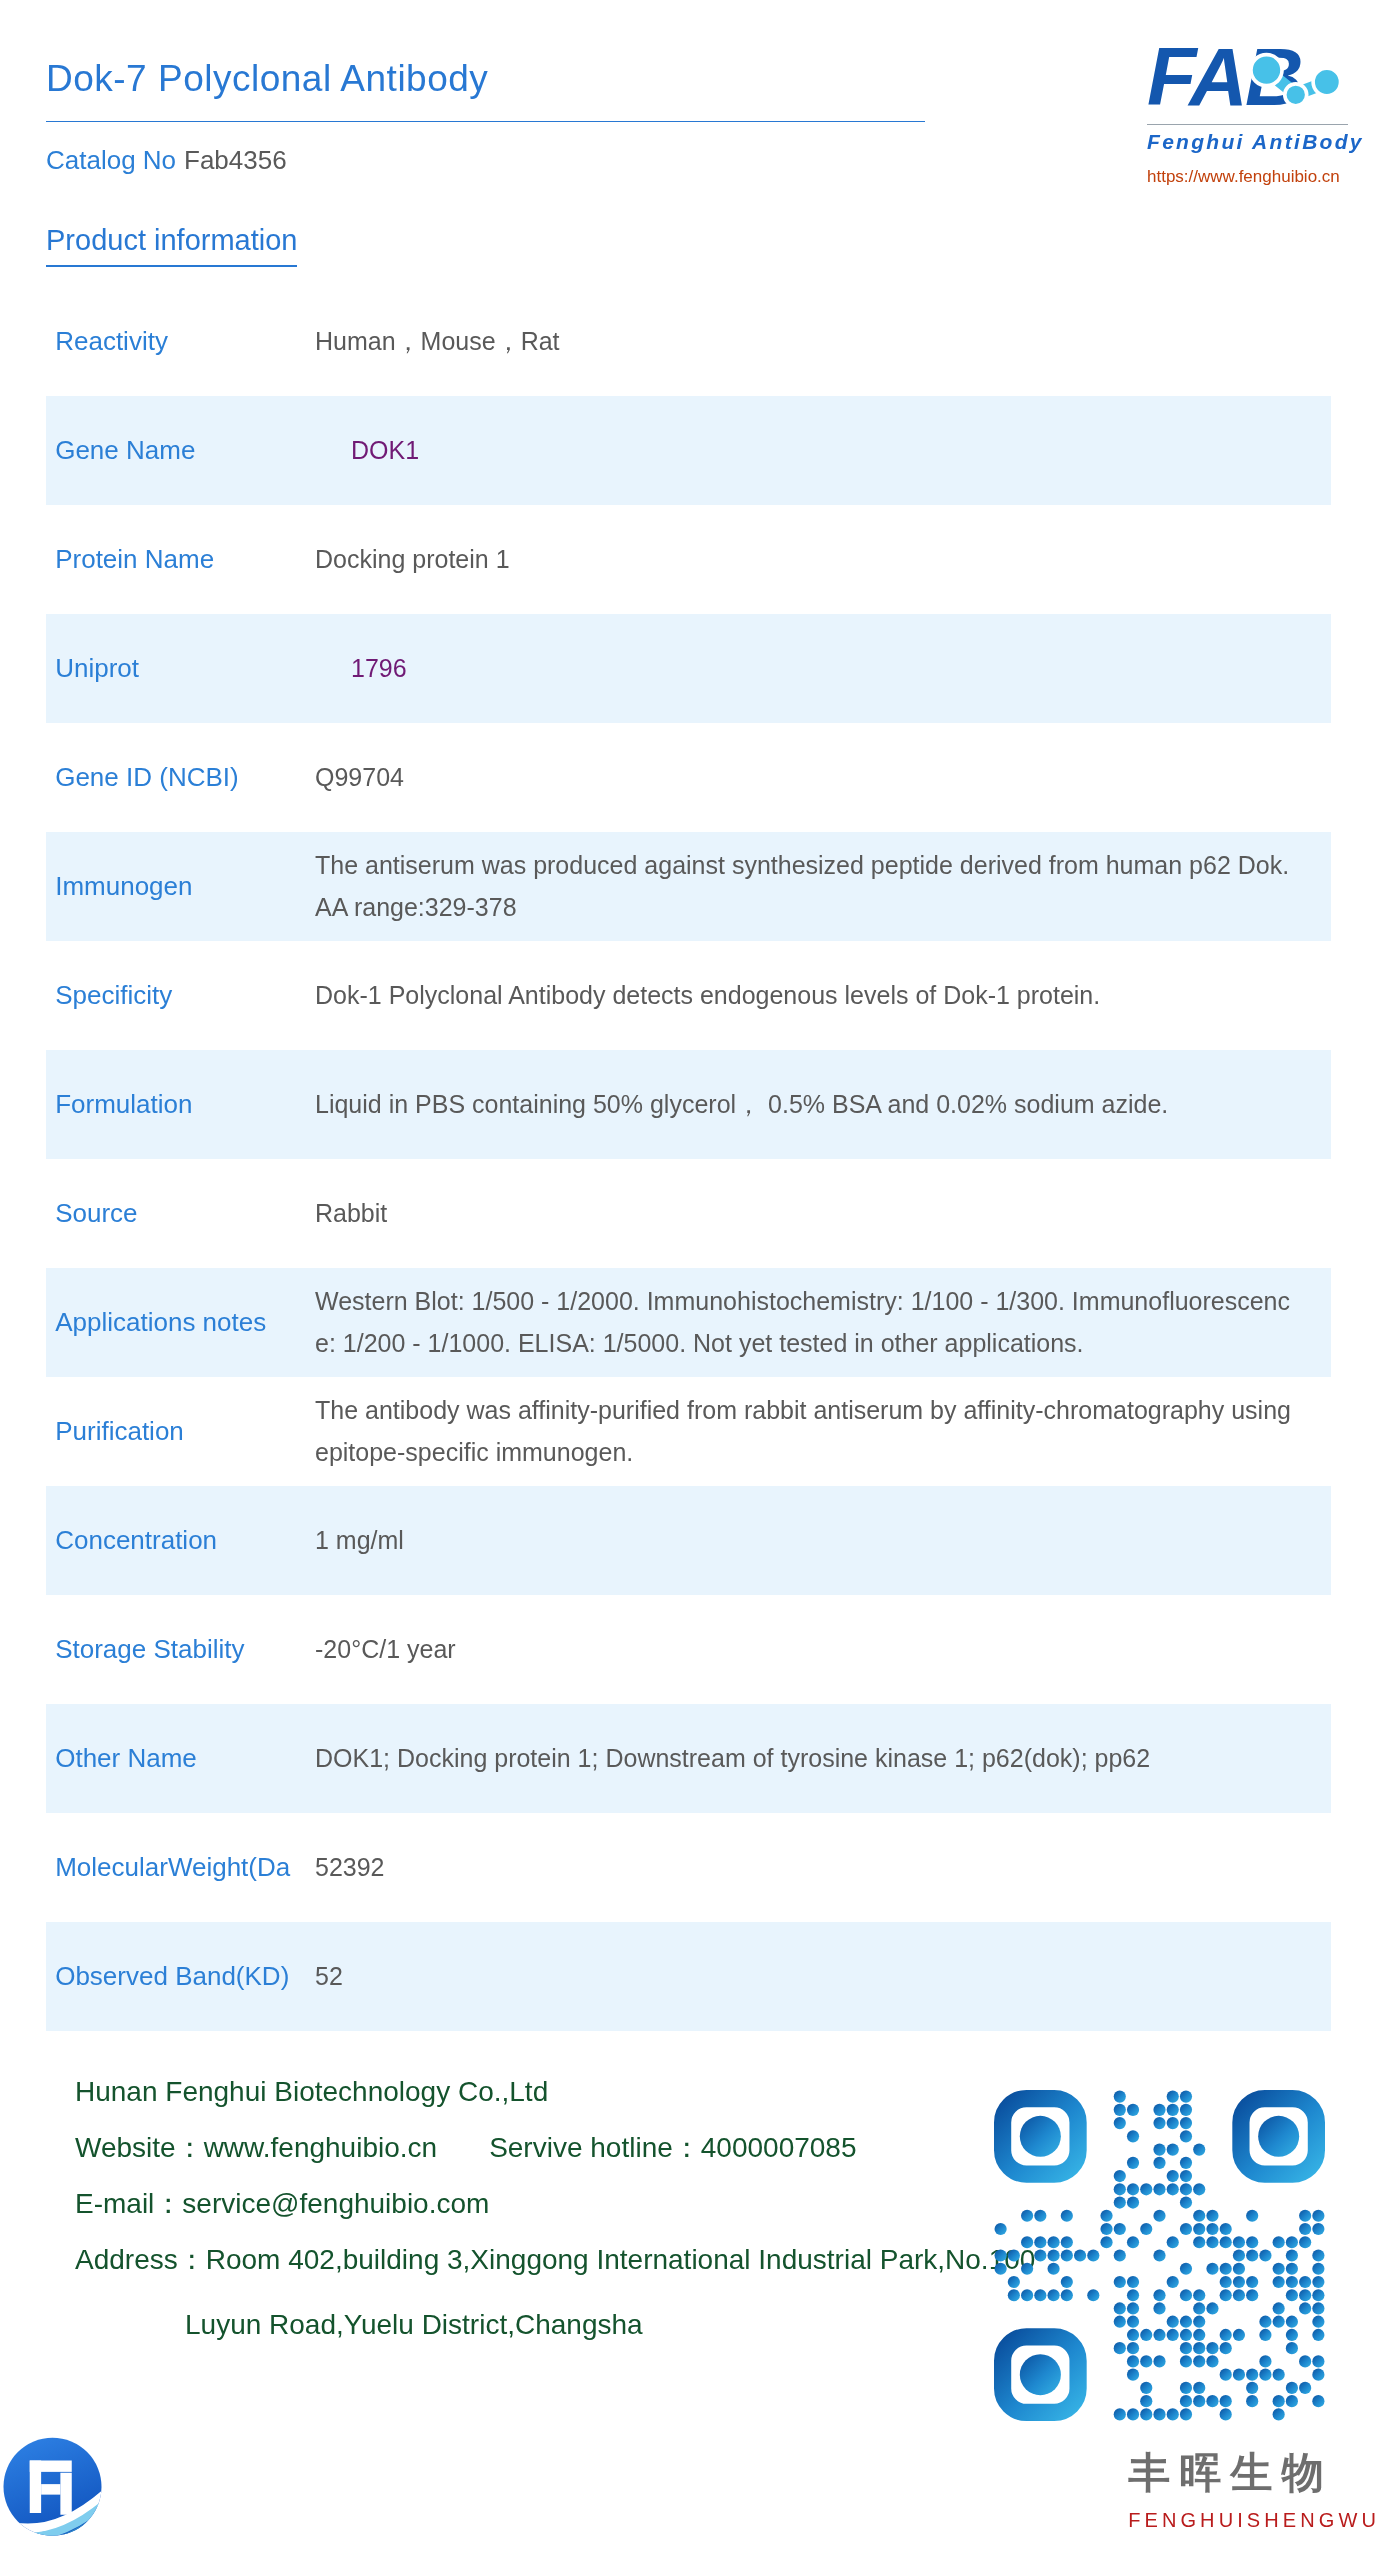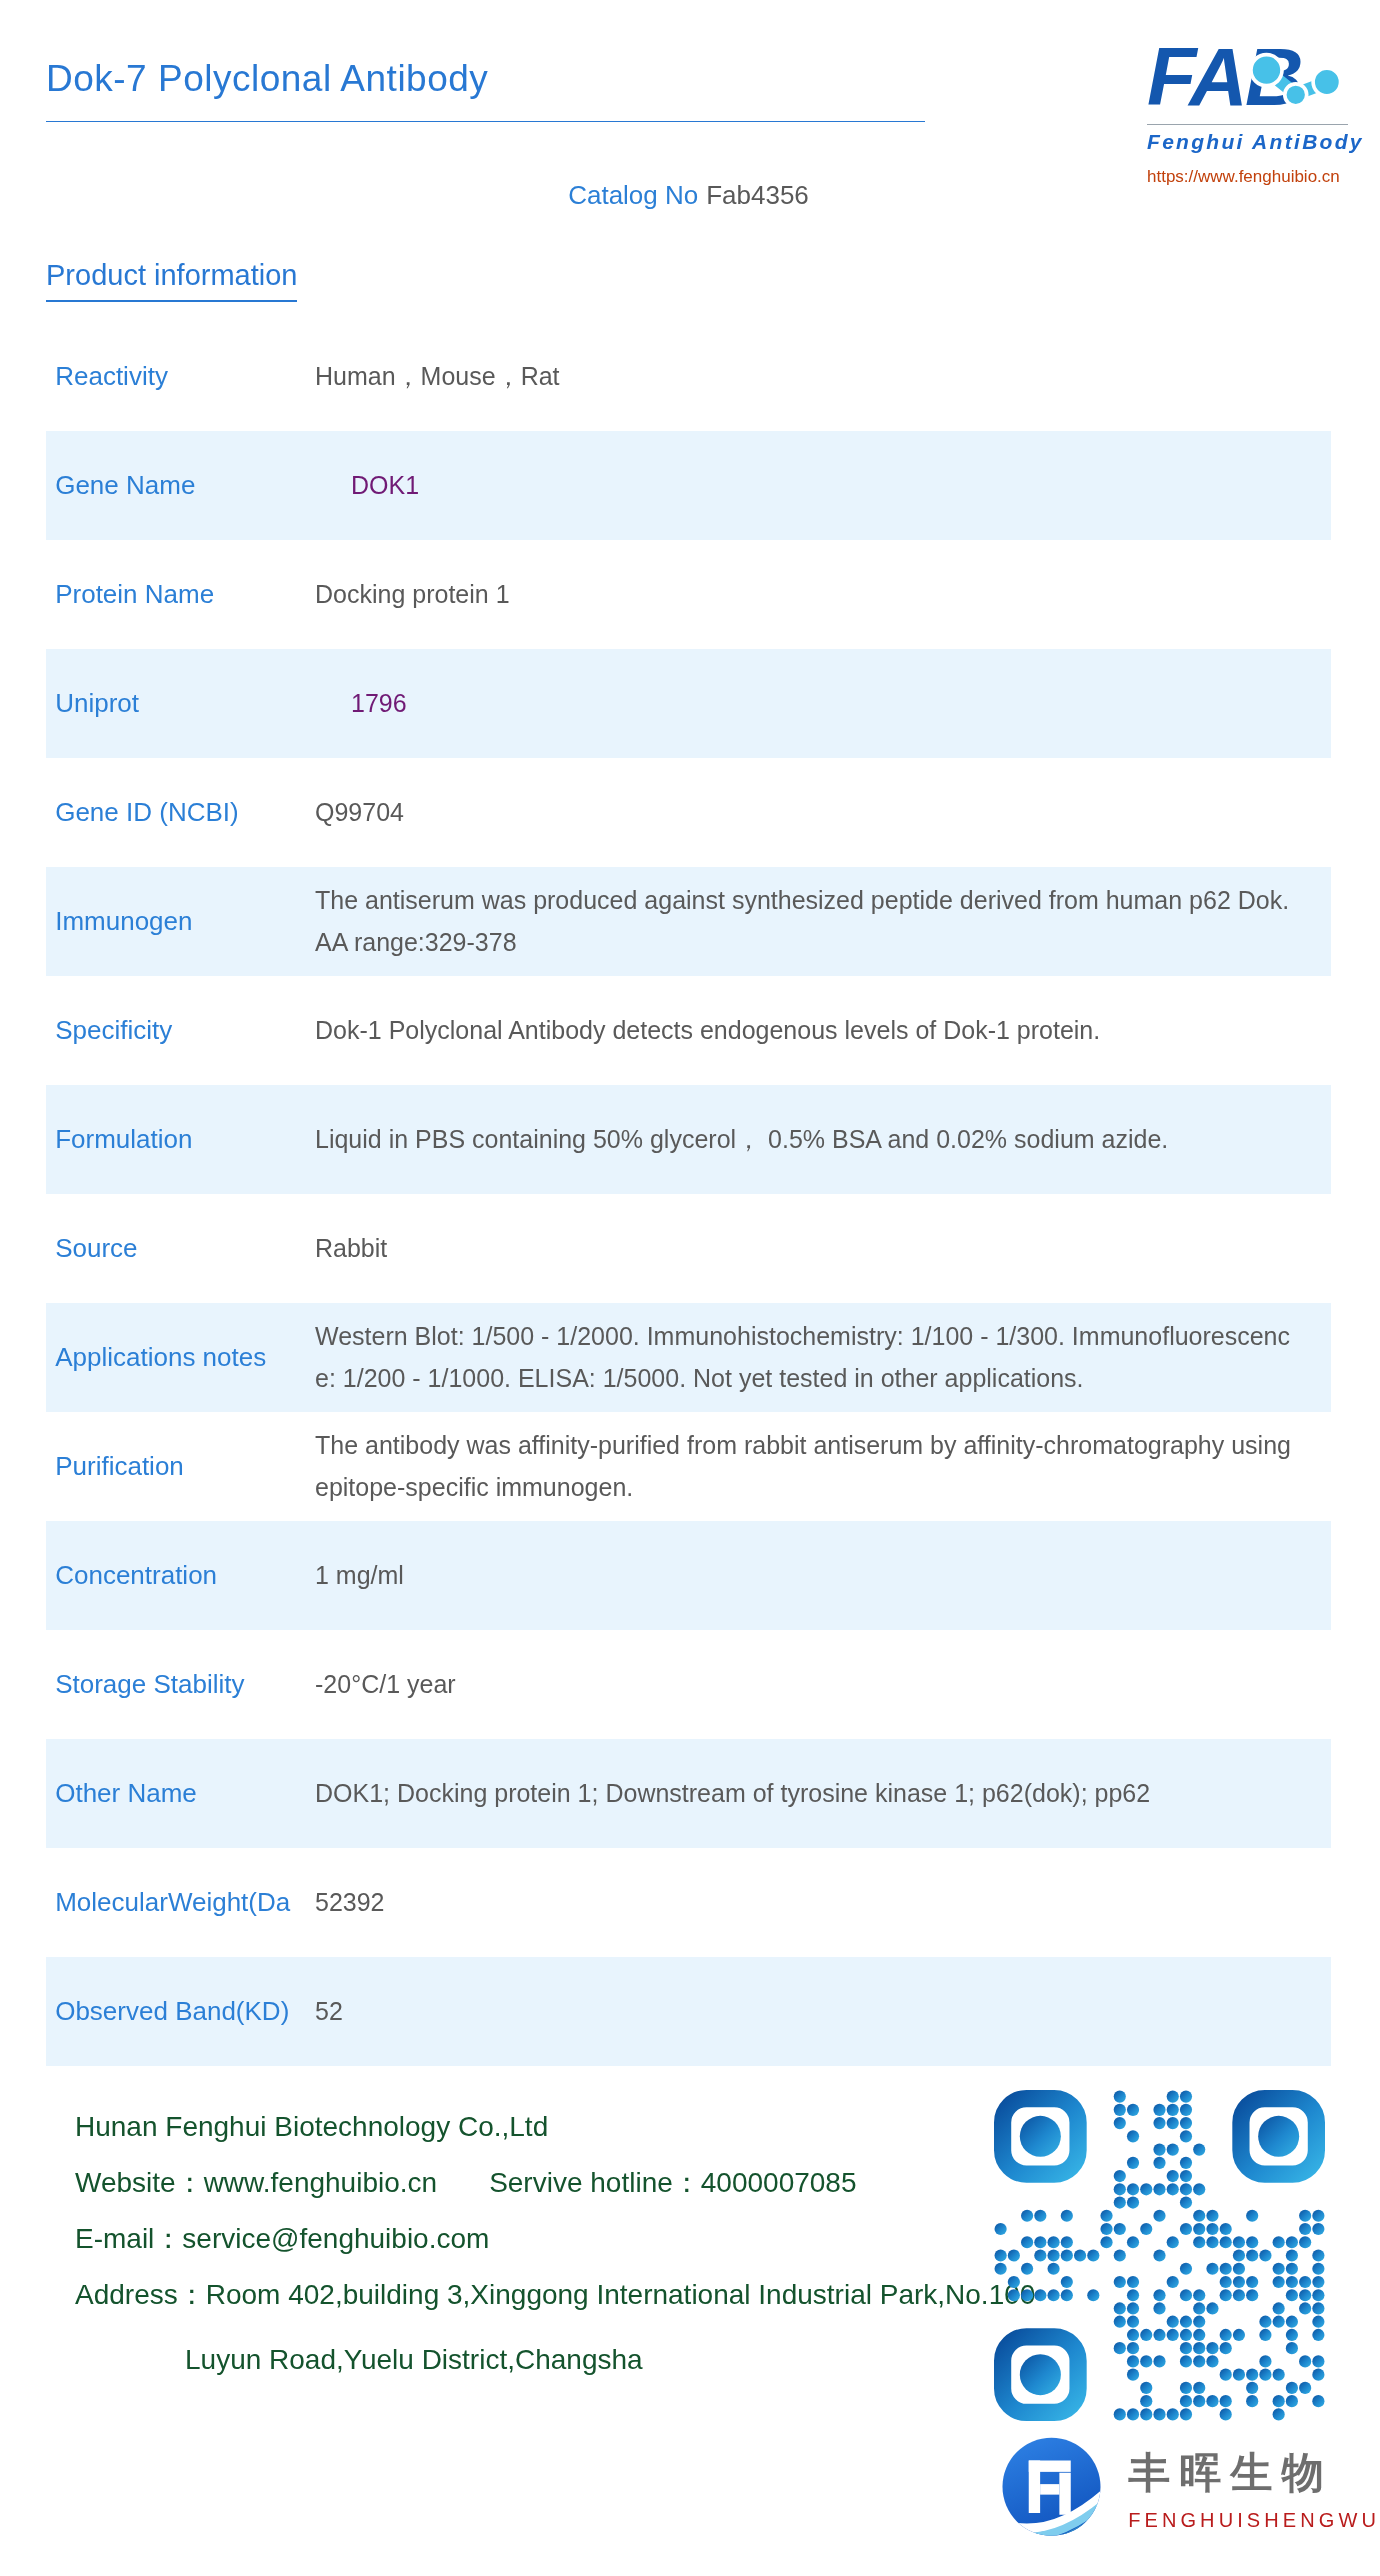"Catalog No" .catalog-row { justify-content: center -> none; margin-top: 58px -> 23px }
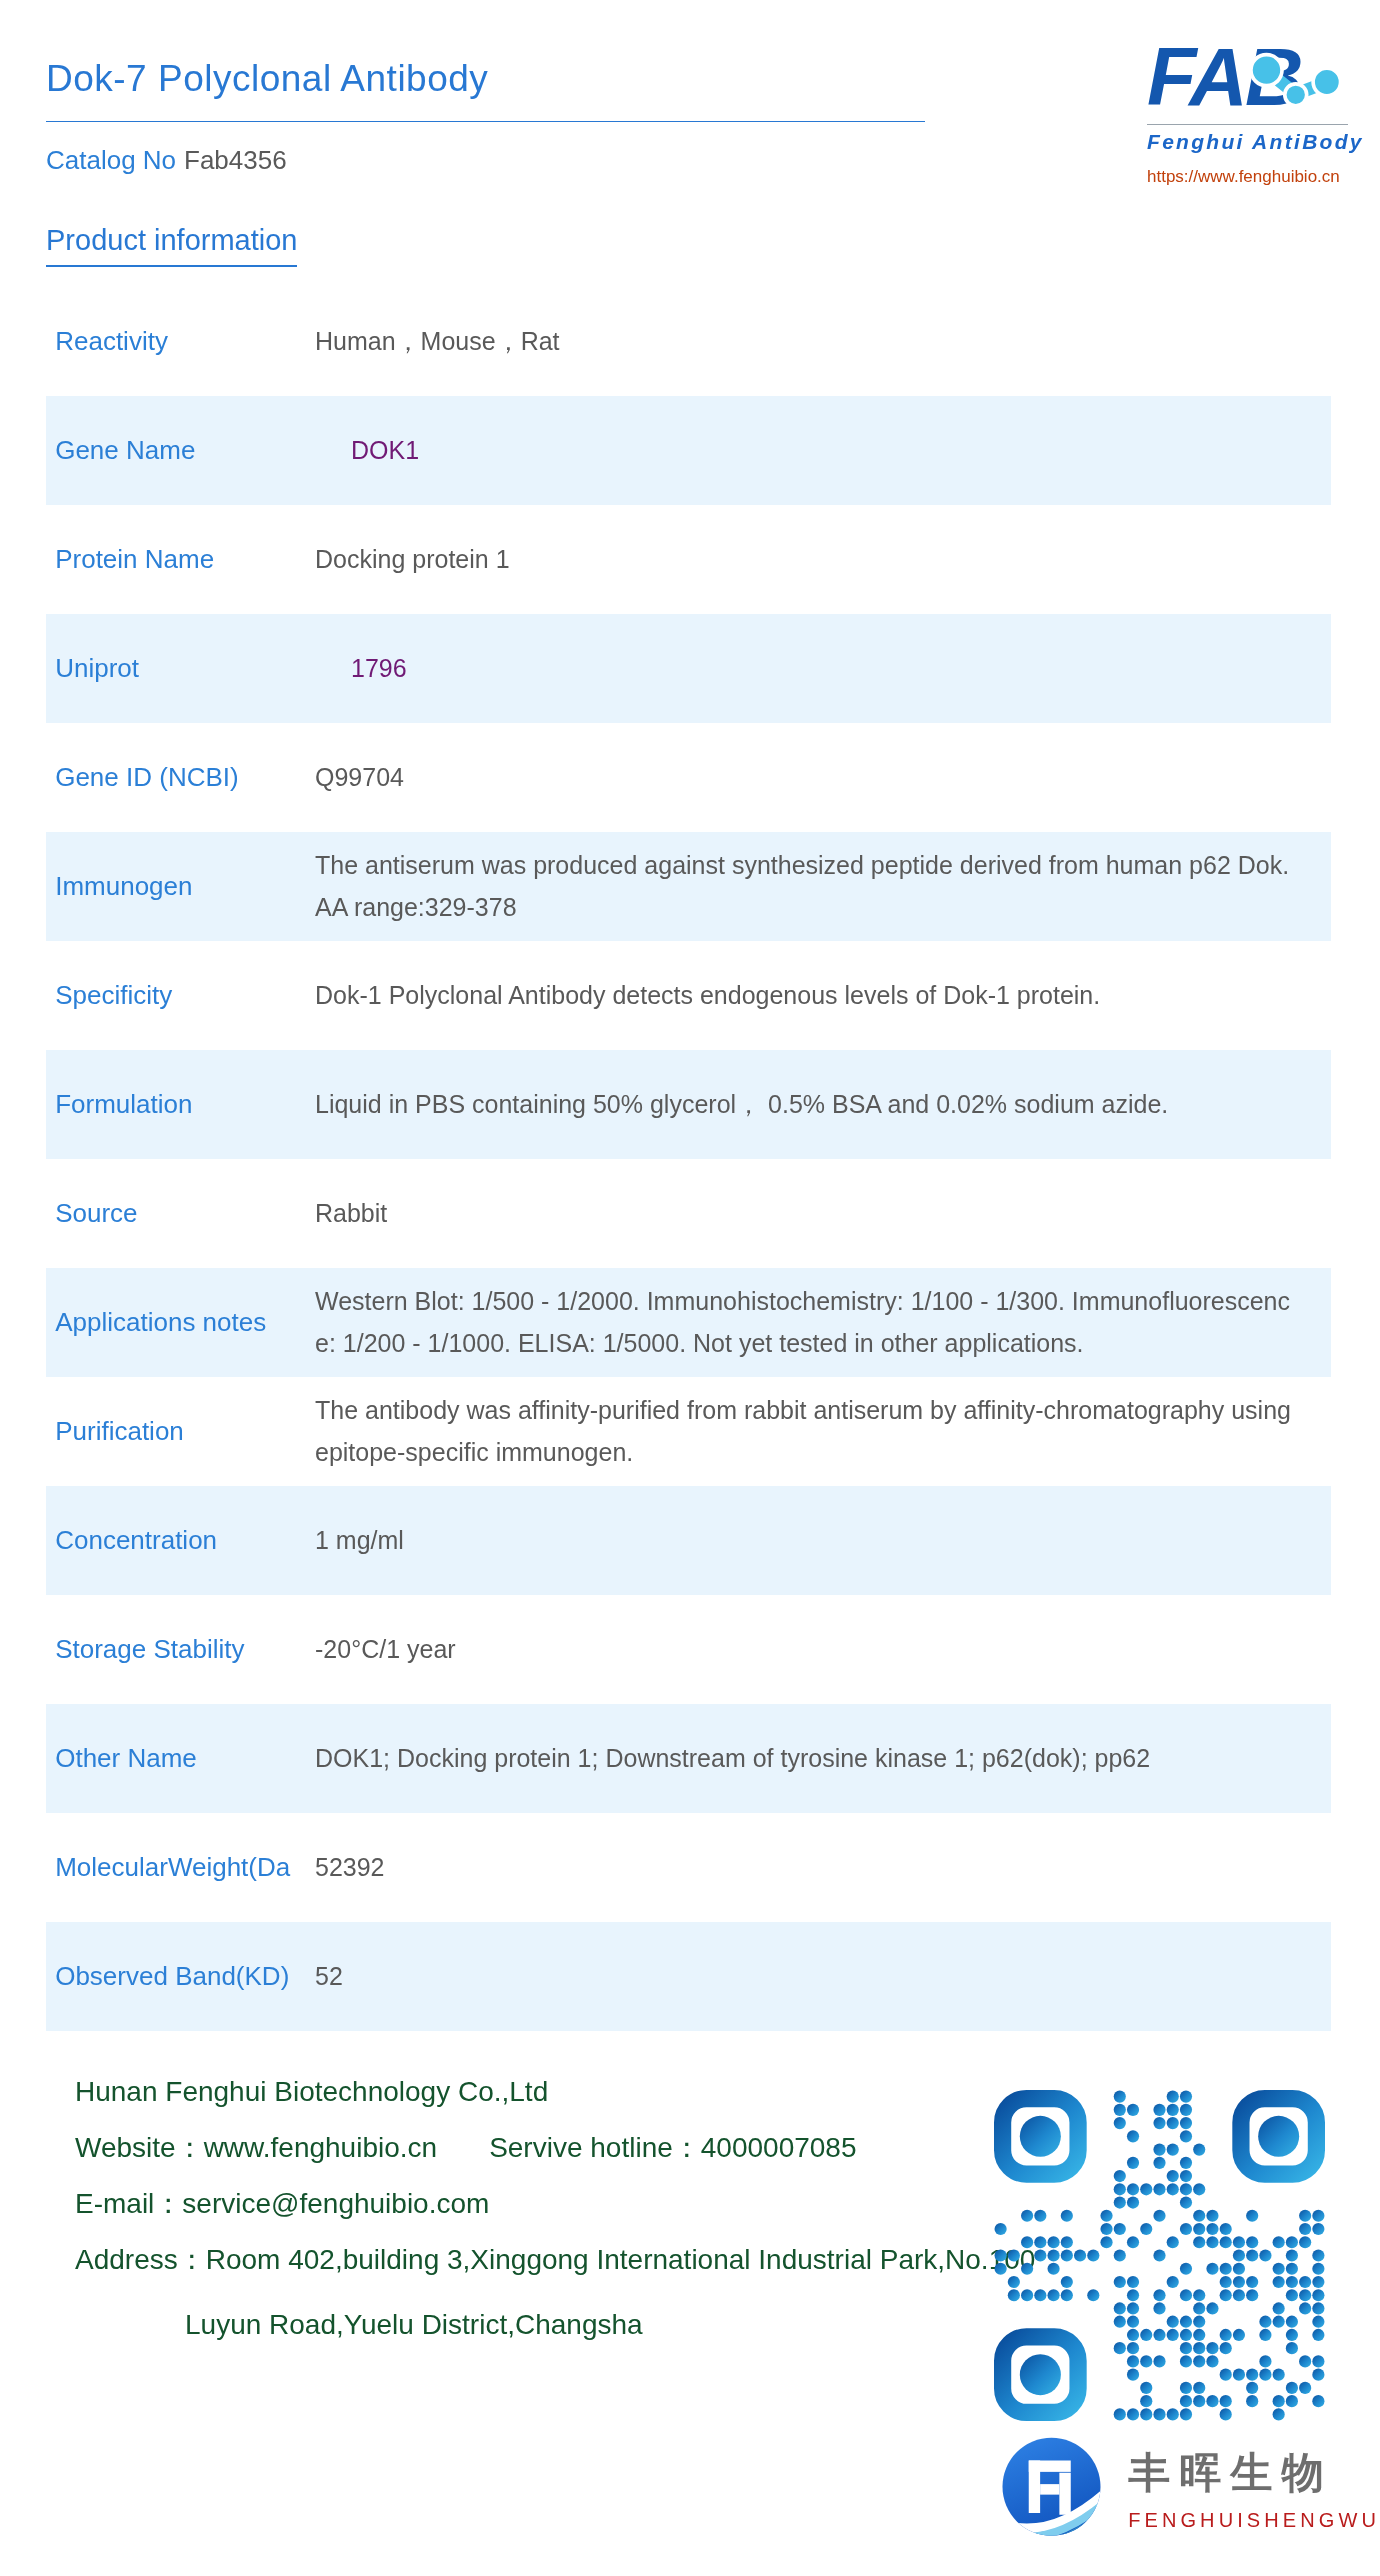"丰晖生物" .brand-footer { justify-content: flex-end -> space-between }
